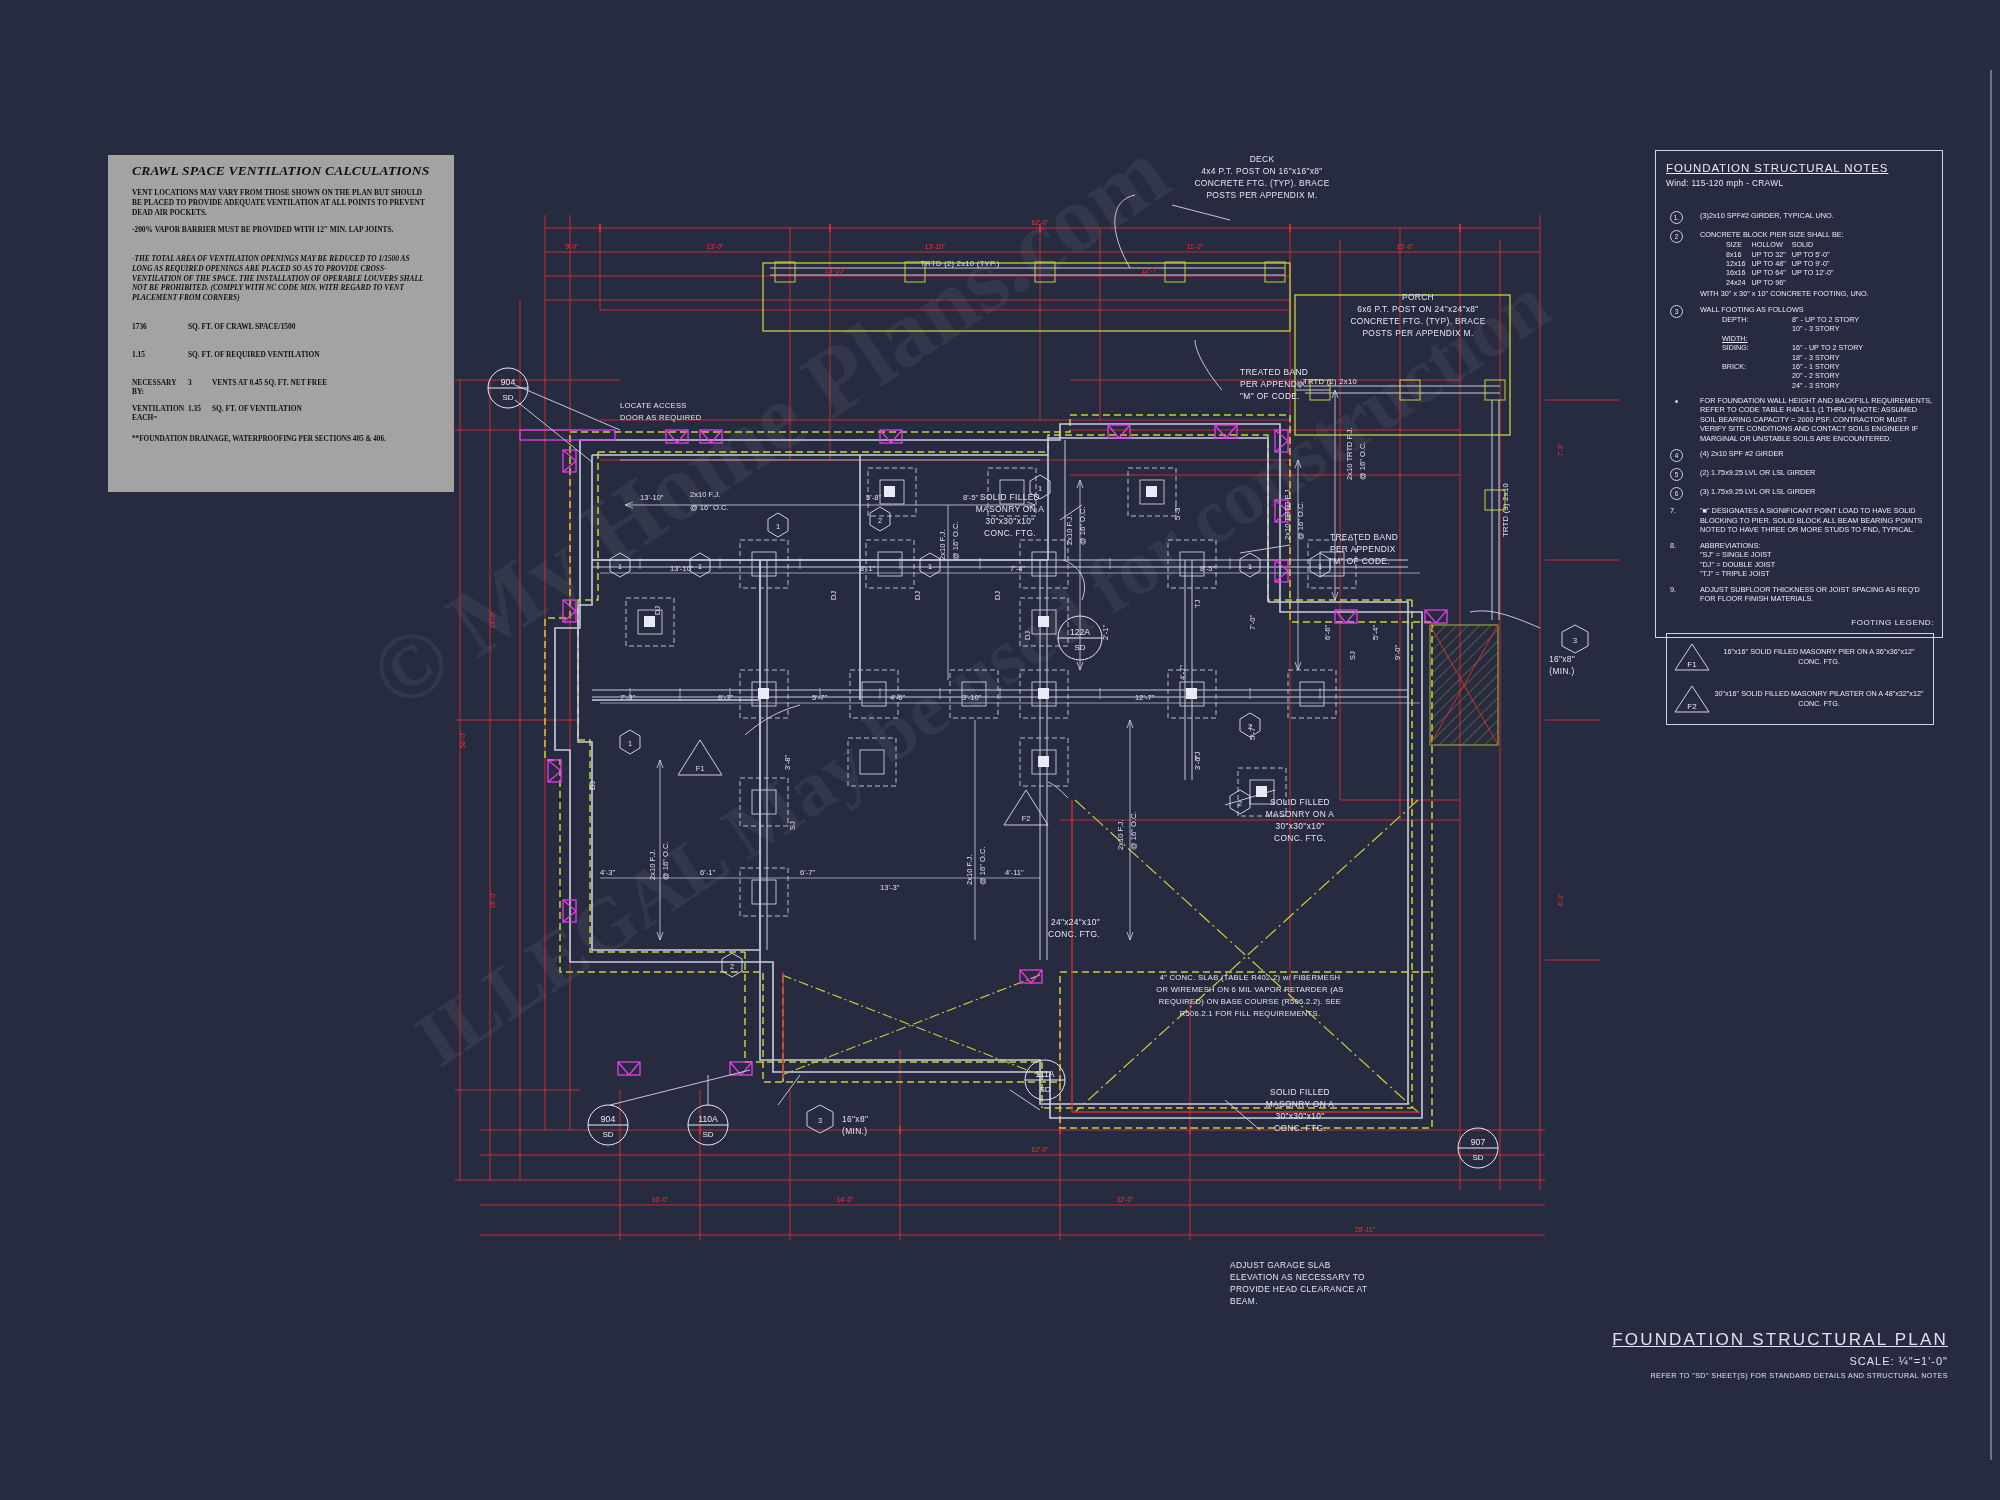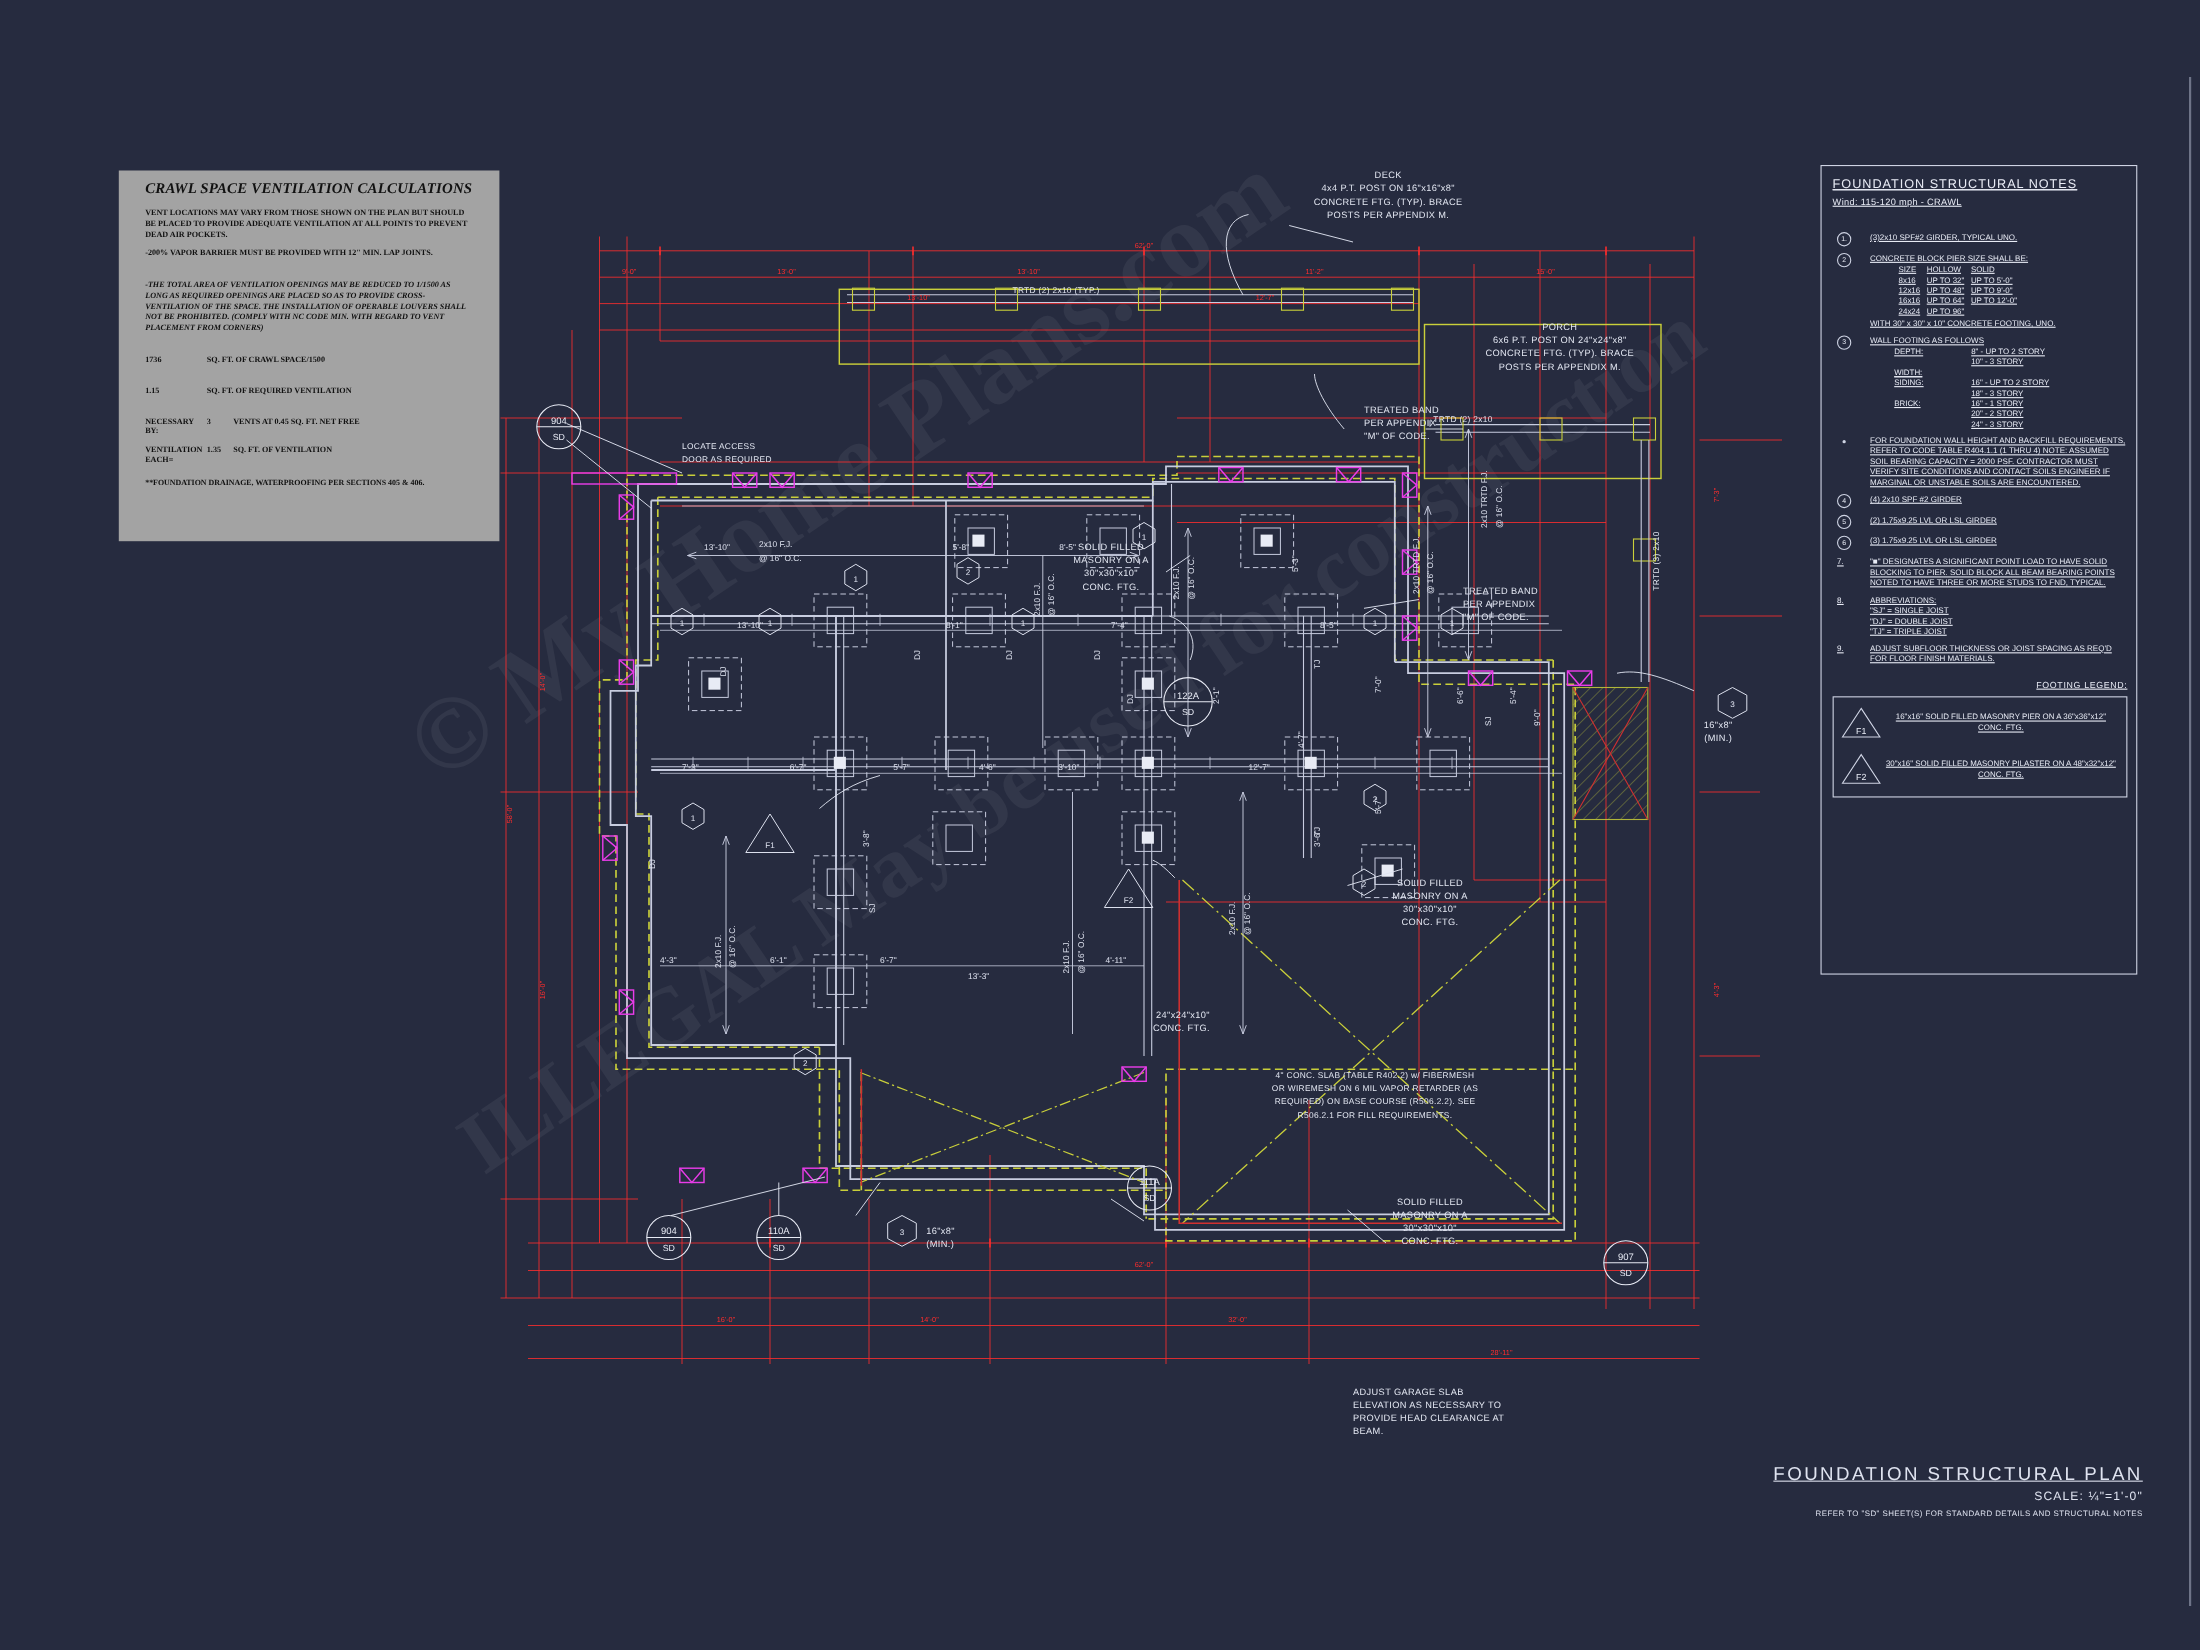"FOUNDATION STRUCTURAL NOTES" #notes { height: 736px -> 488px; text-decoration: underline -> none }
